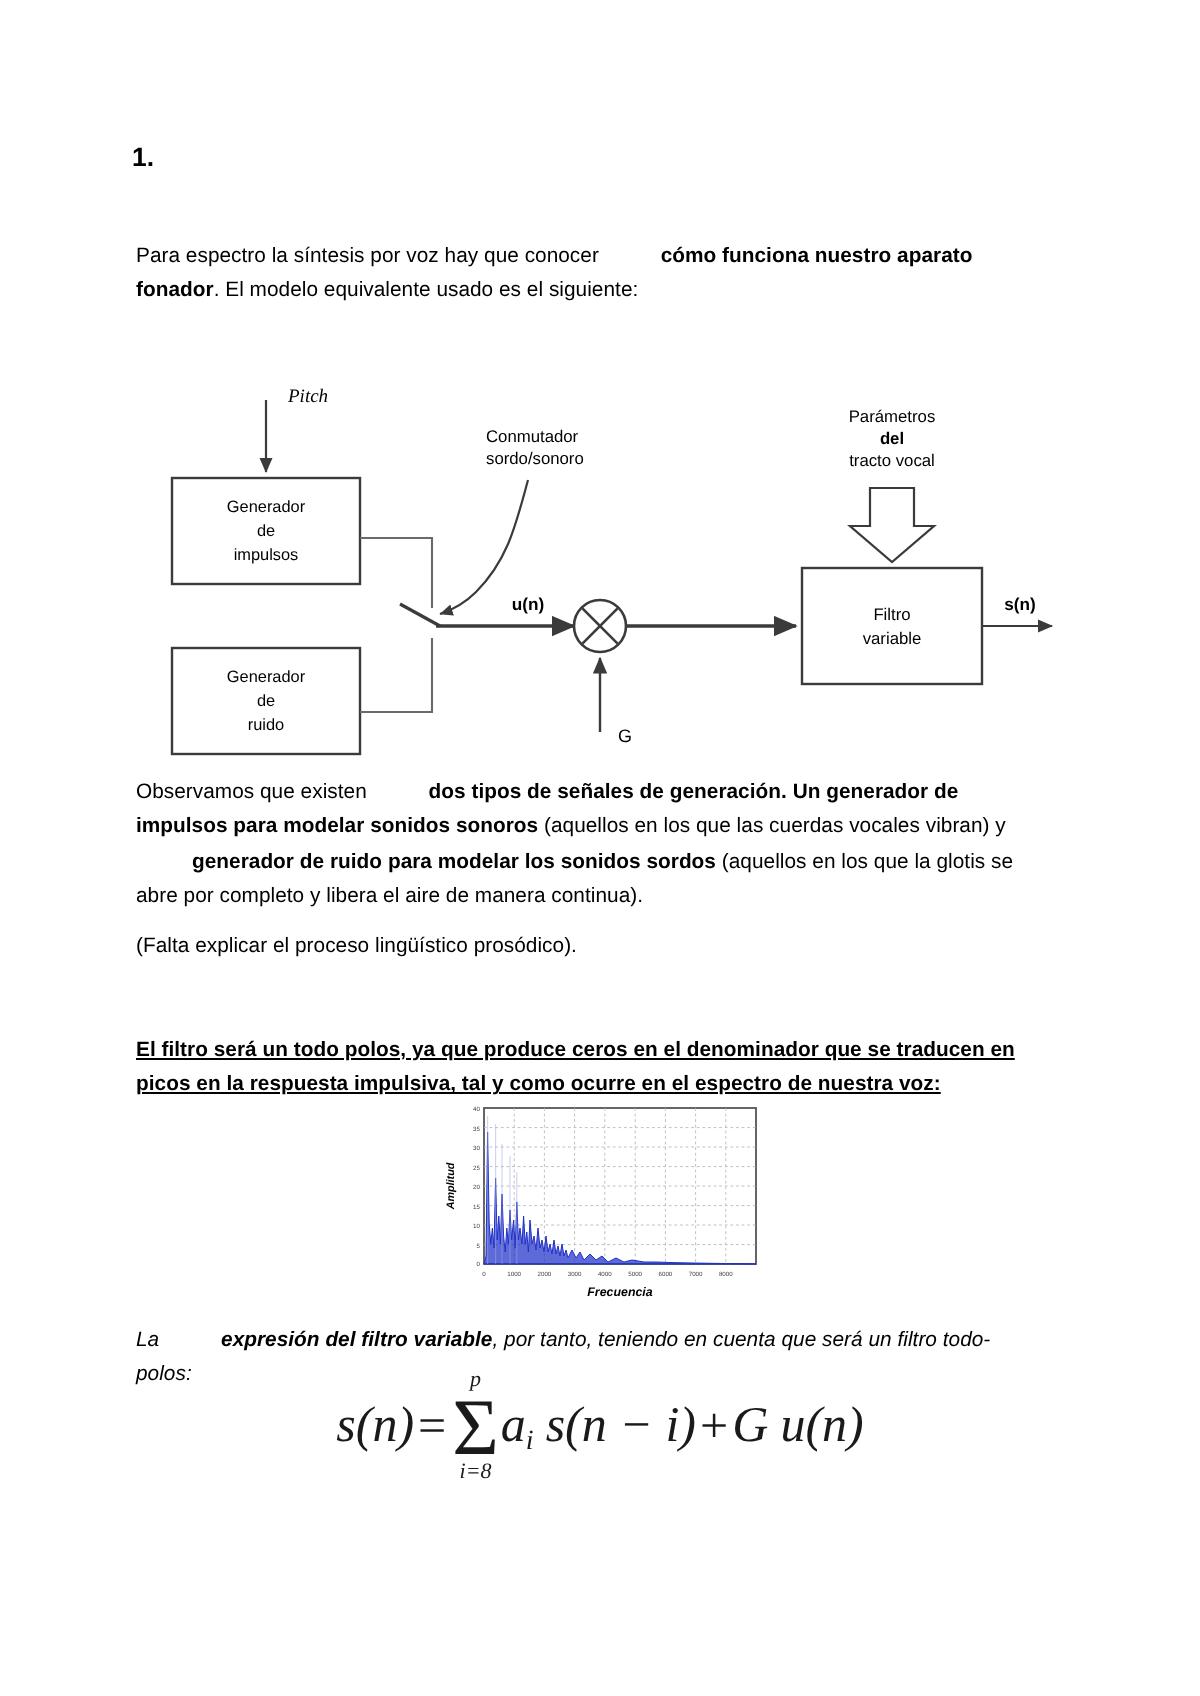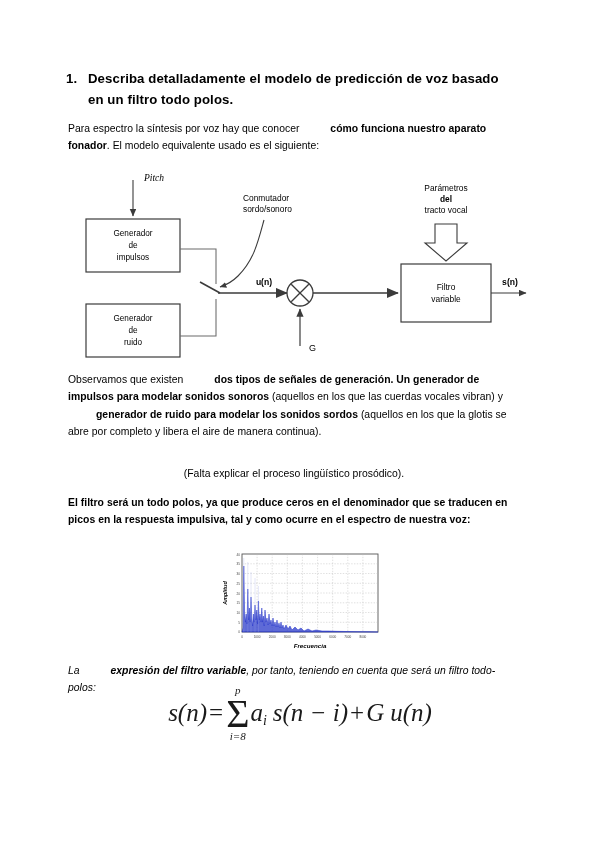"Describa detalladamente el modelo de" span { html: <span>Describa detalladamente el modelo de predicción de voz basado en un filtro todo polos.</span> -> none }
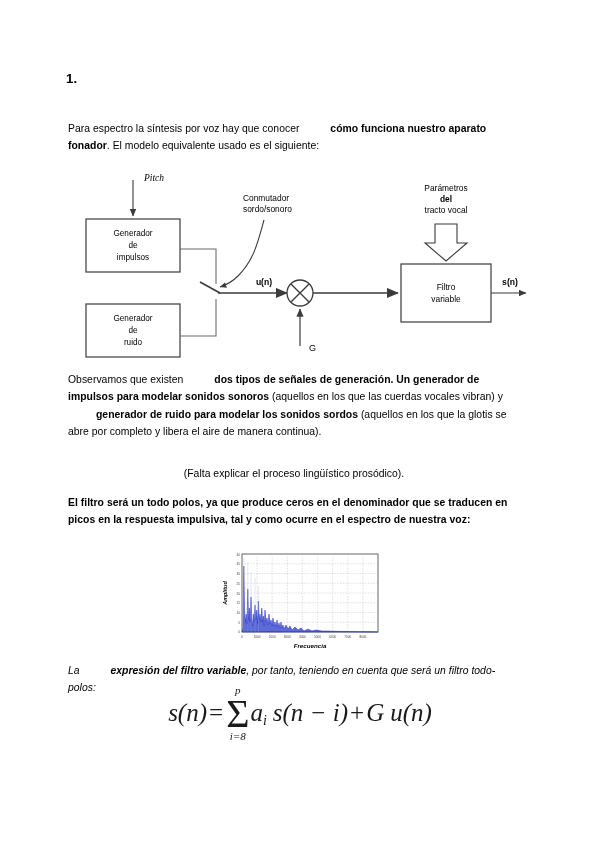"Pitch" .diagram { top: 164px -> 184px }
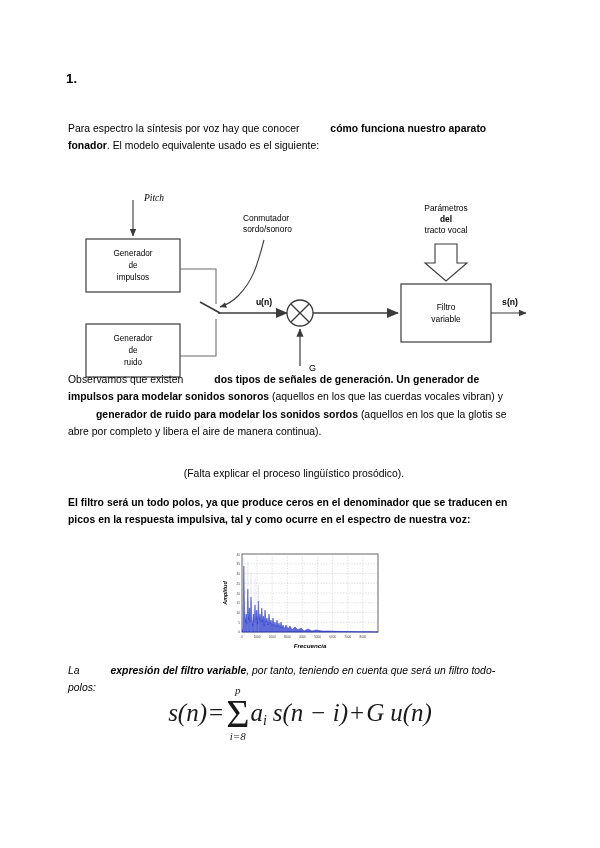"Observamos que existen dos tipos" .p2 { top: 371px -> 388px }
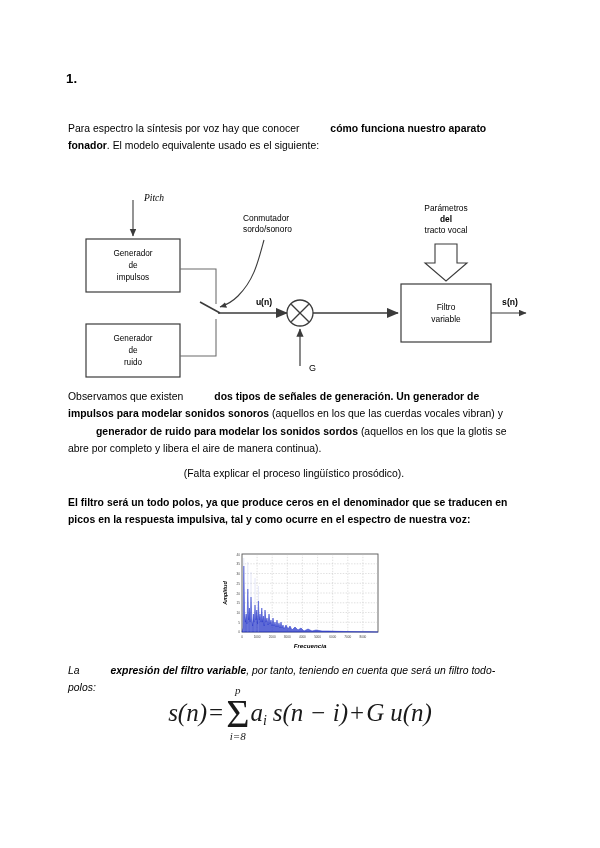"(Falta explicar el proceso lingüístico" .p3 { text-align: center -> none }
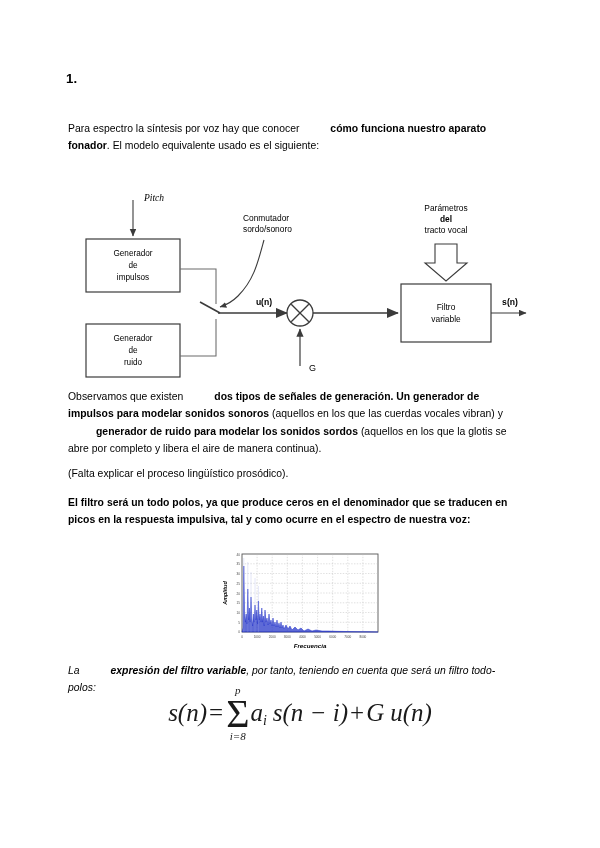"El filtro será un todo" .p4 { text-decoration: none -> underline; top: 494px -> 517px }
